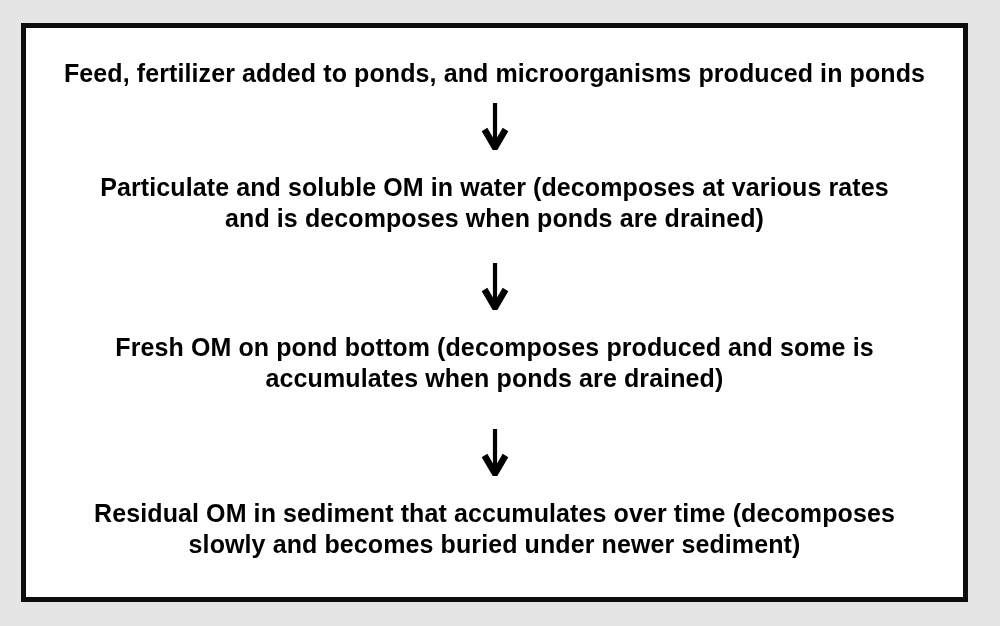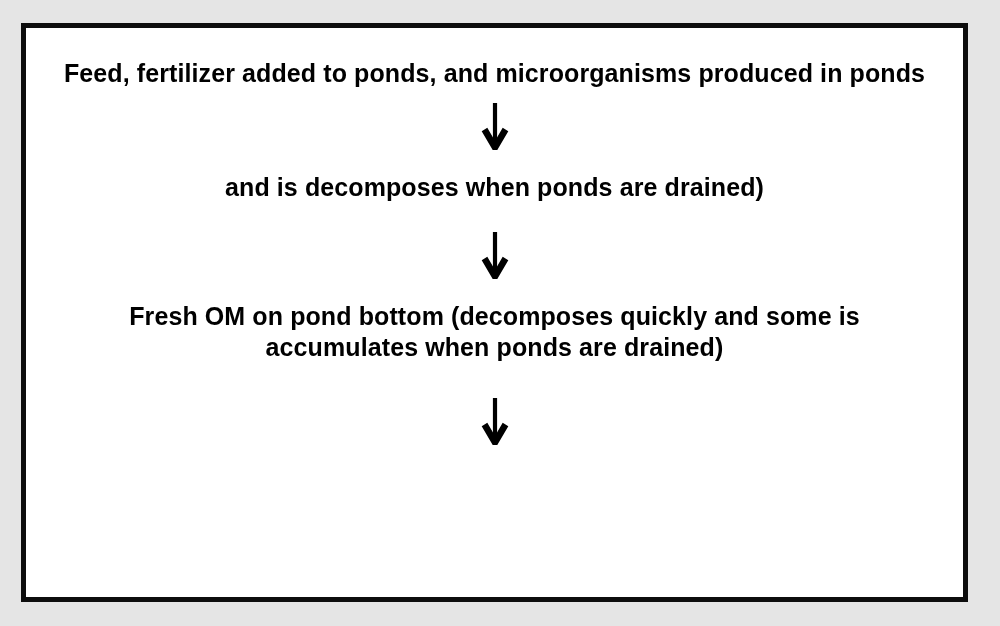"Particulate and soluble OM in" div.line { html: none -> <div>Particulate and soluble OM in water (decomposes at various rates</div> }
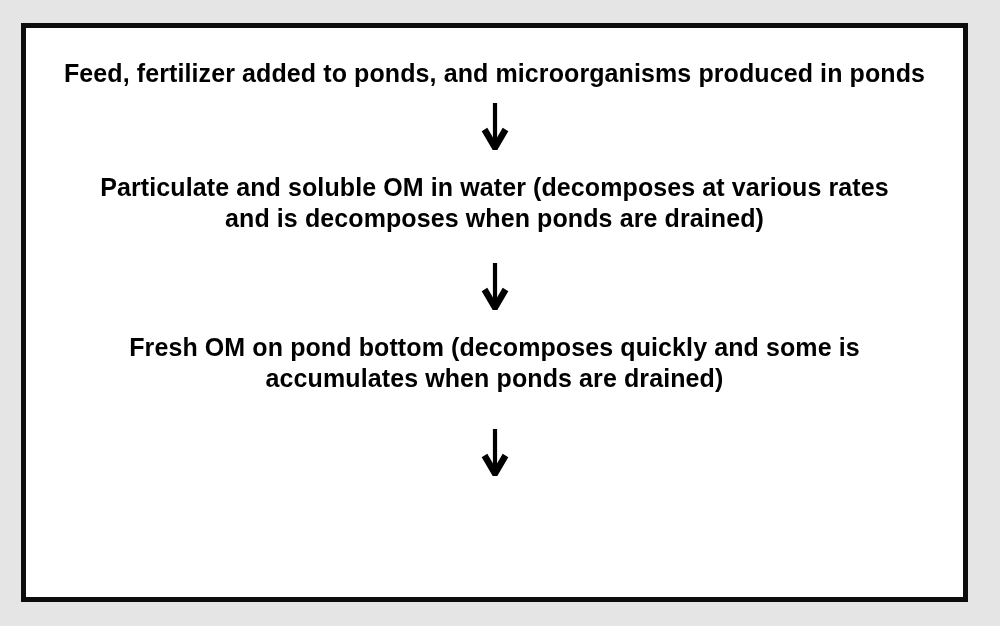"Fresh OM on pond bottom" div.line { text: quickly -> produced }
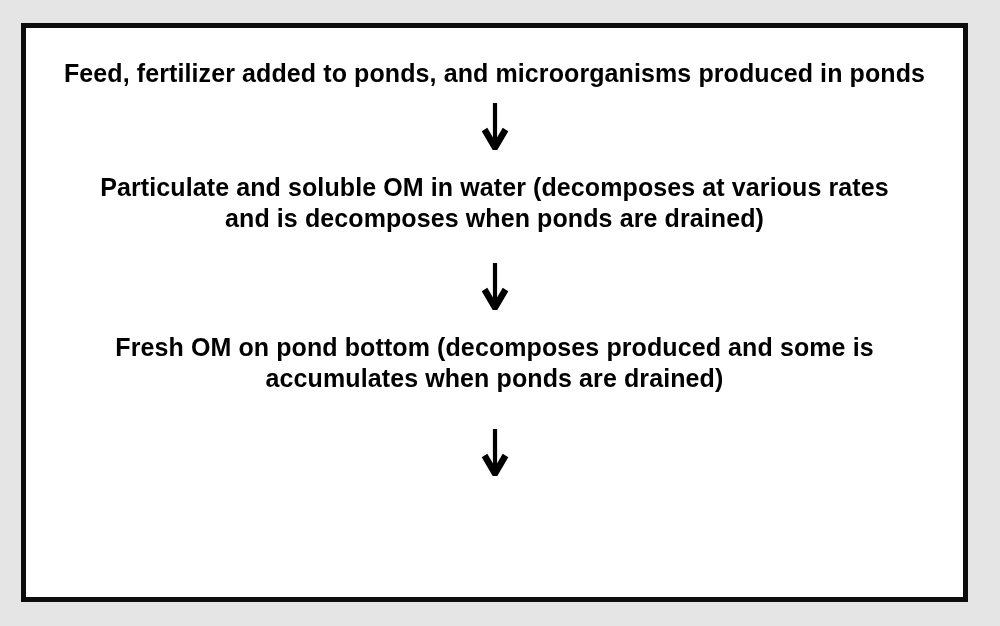"Residual OM in sediment that" div.step { html: none -> <div> <div>Residual OM in sediment that accumulates over time (decomposes</div> <div>slowly and becomes buried under newer sediment)</div> </div> }
